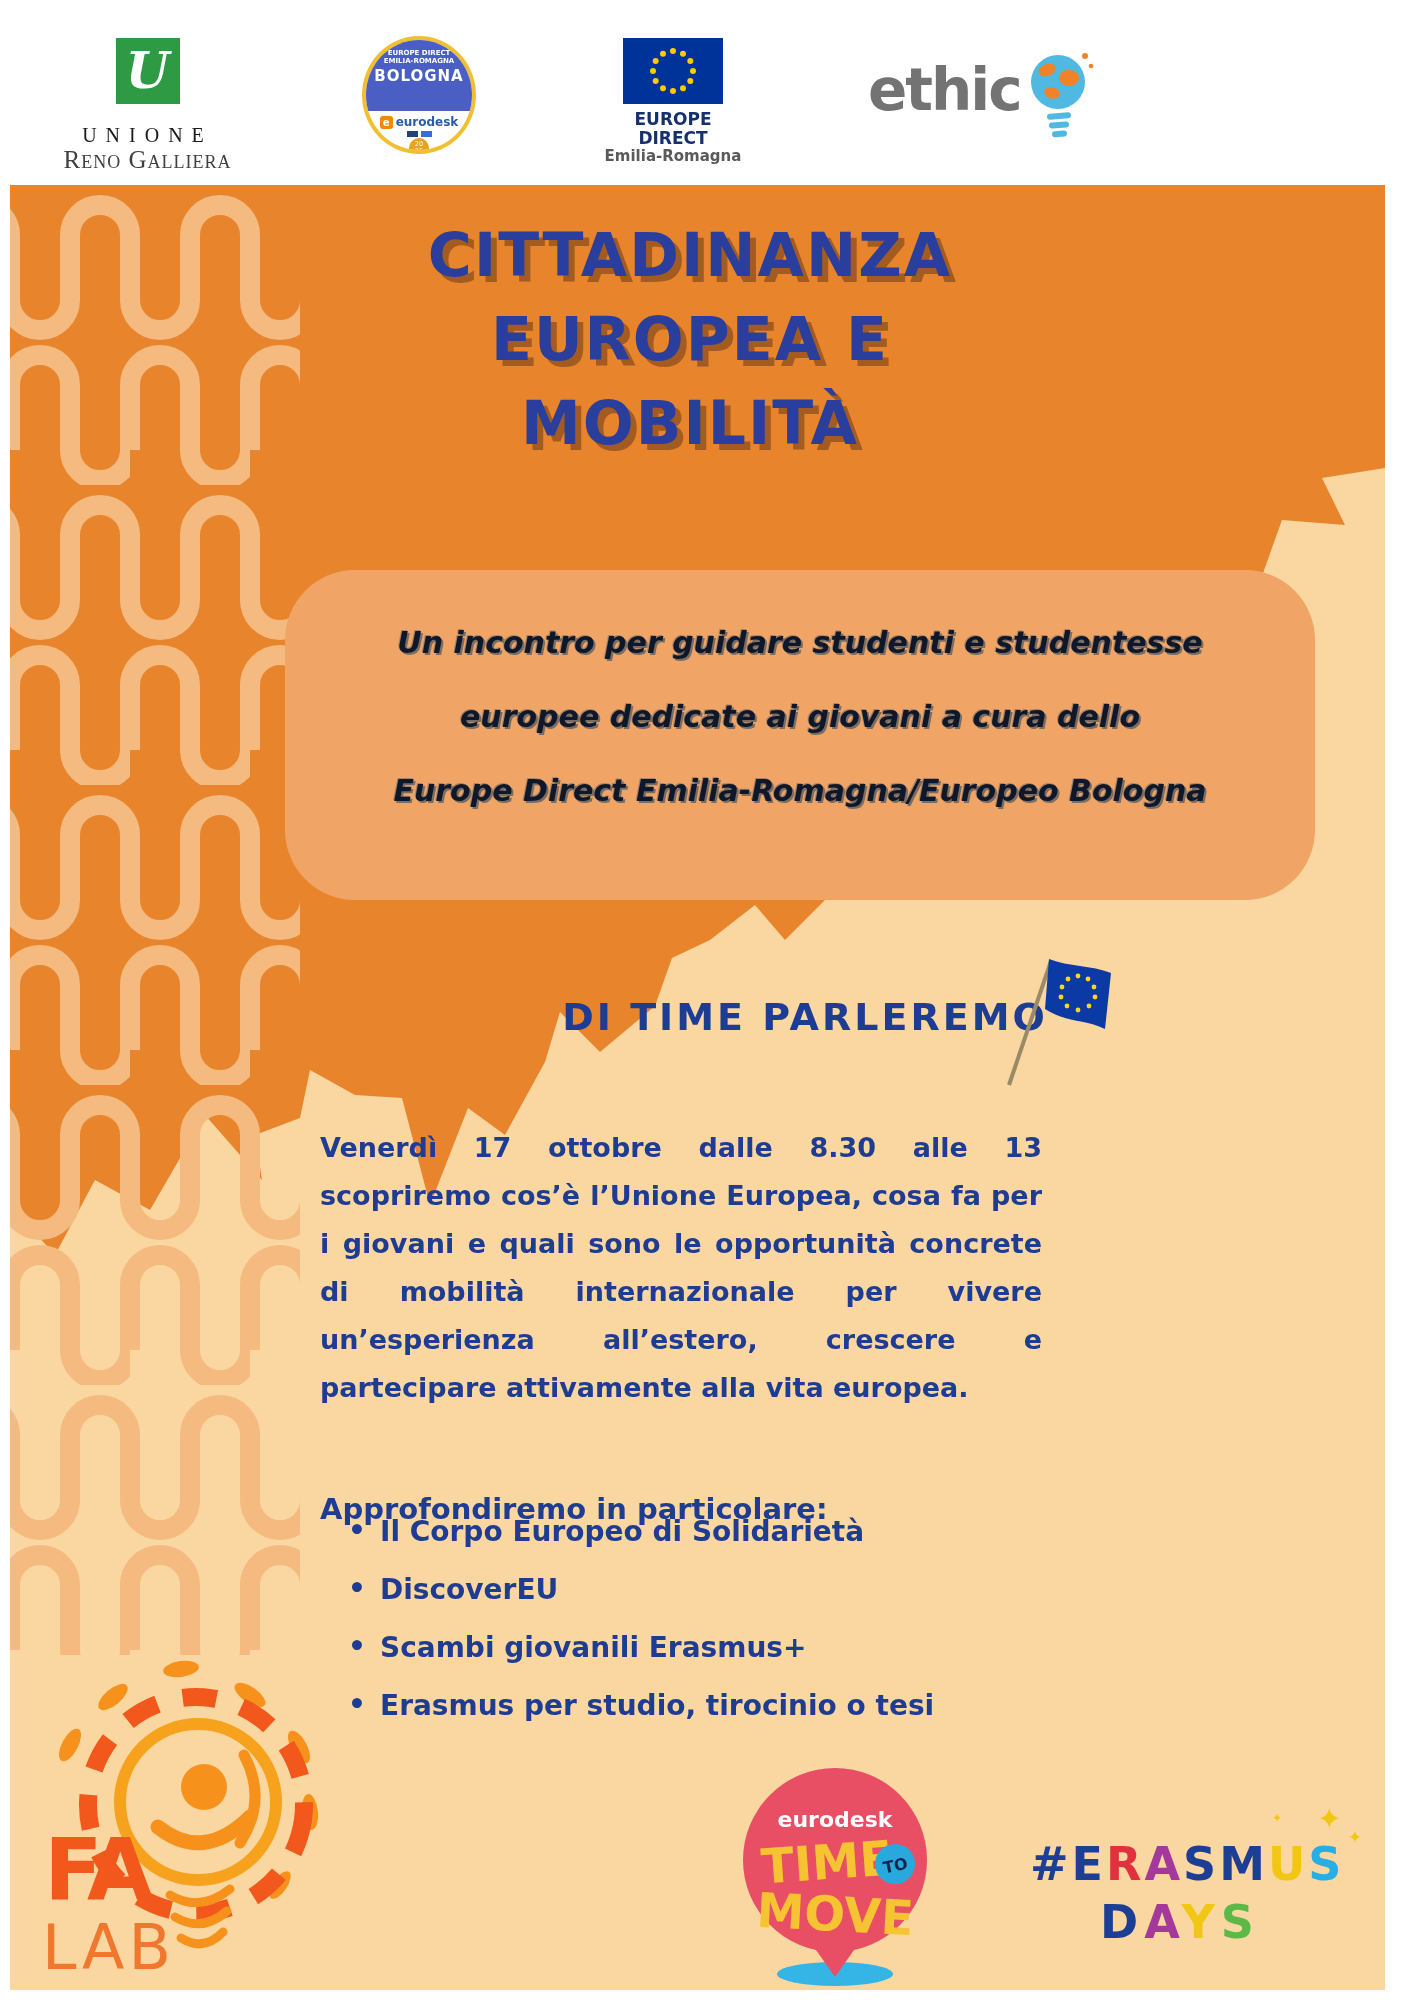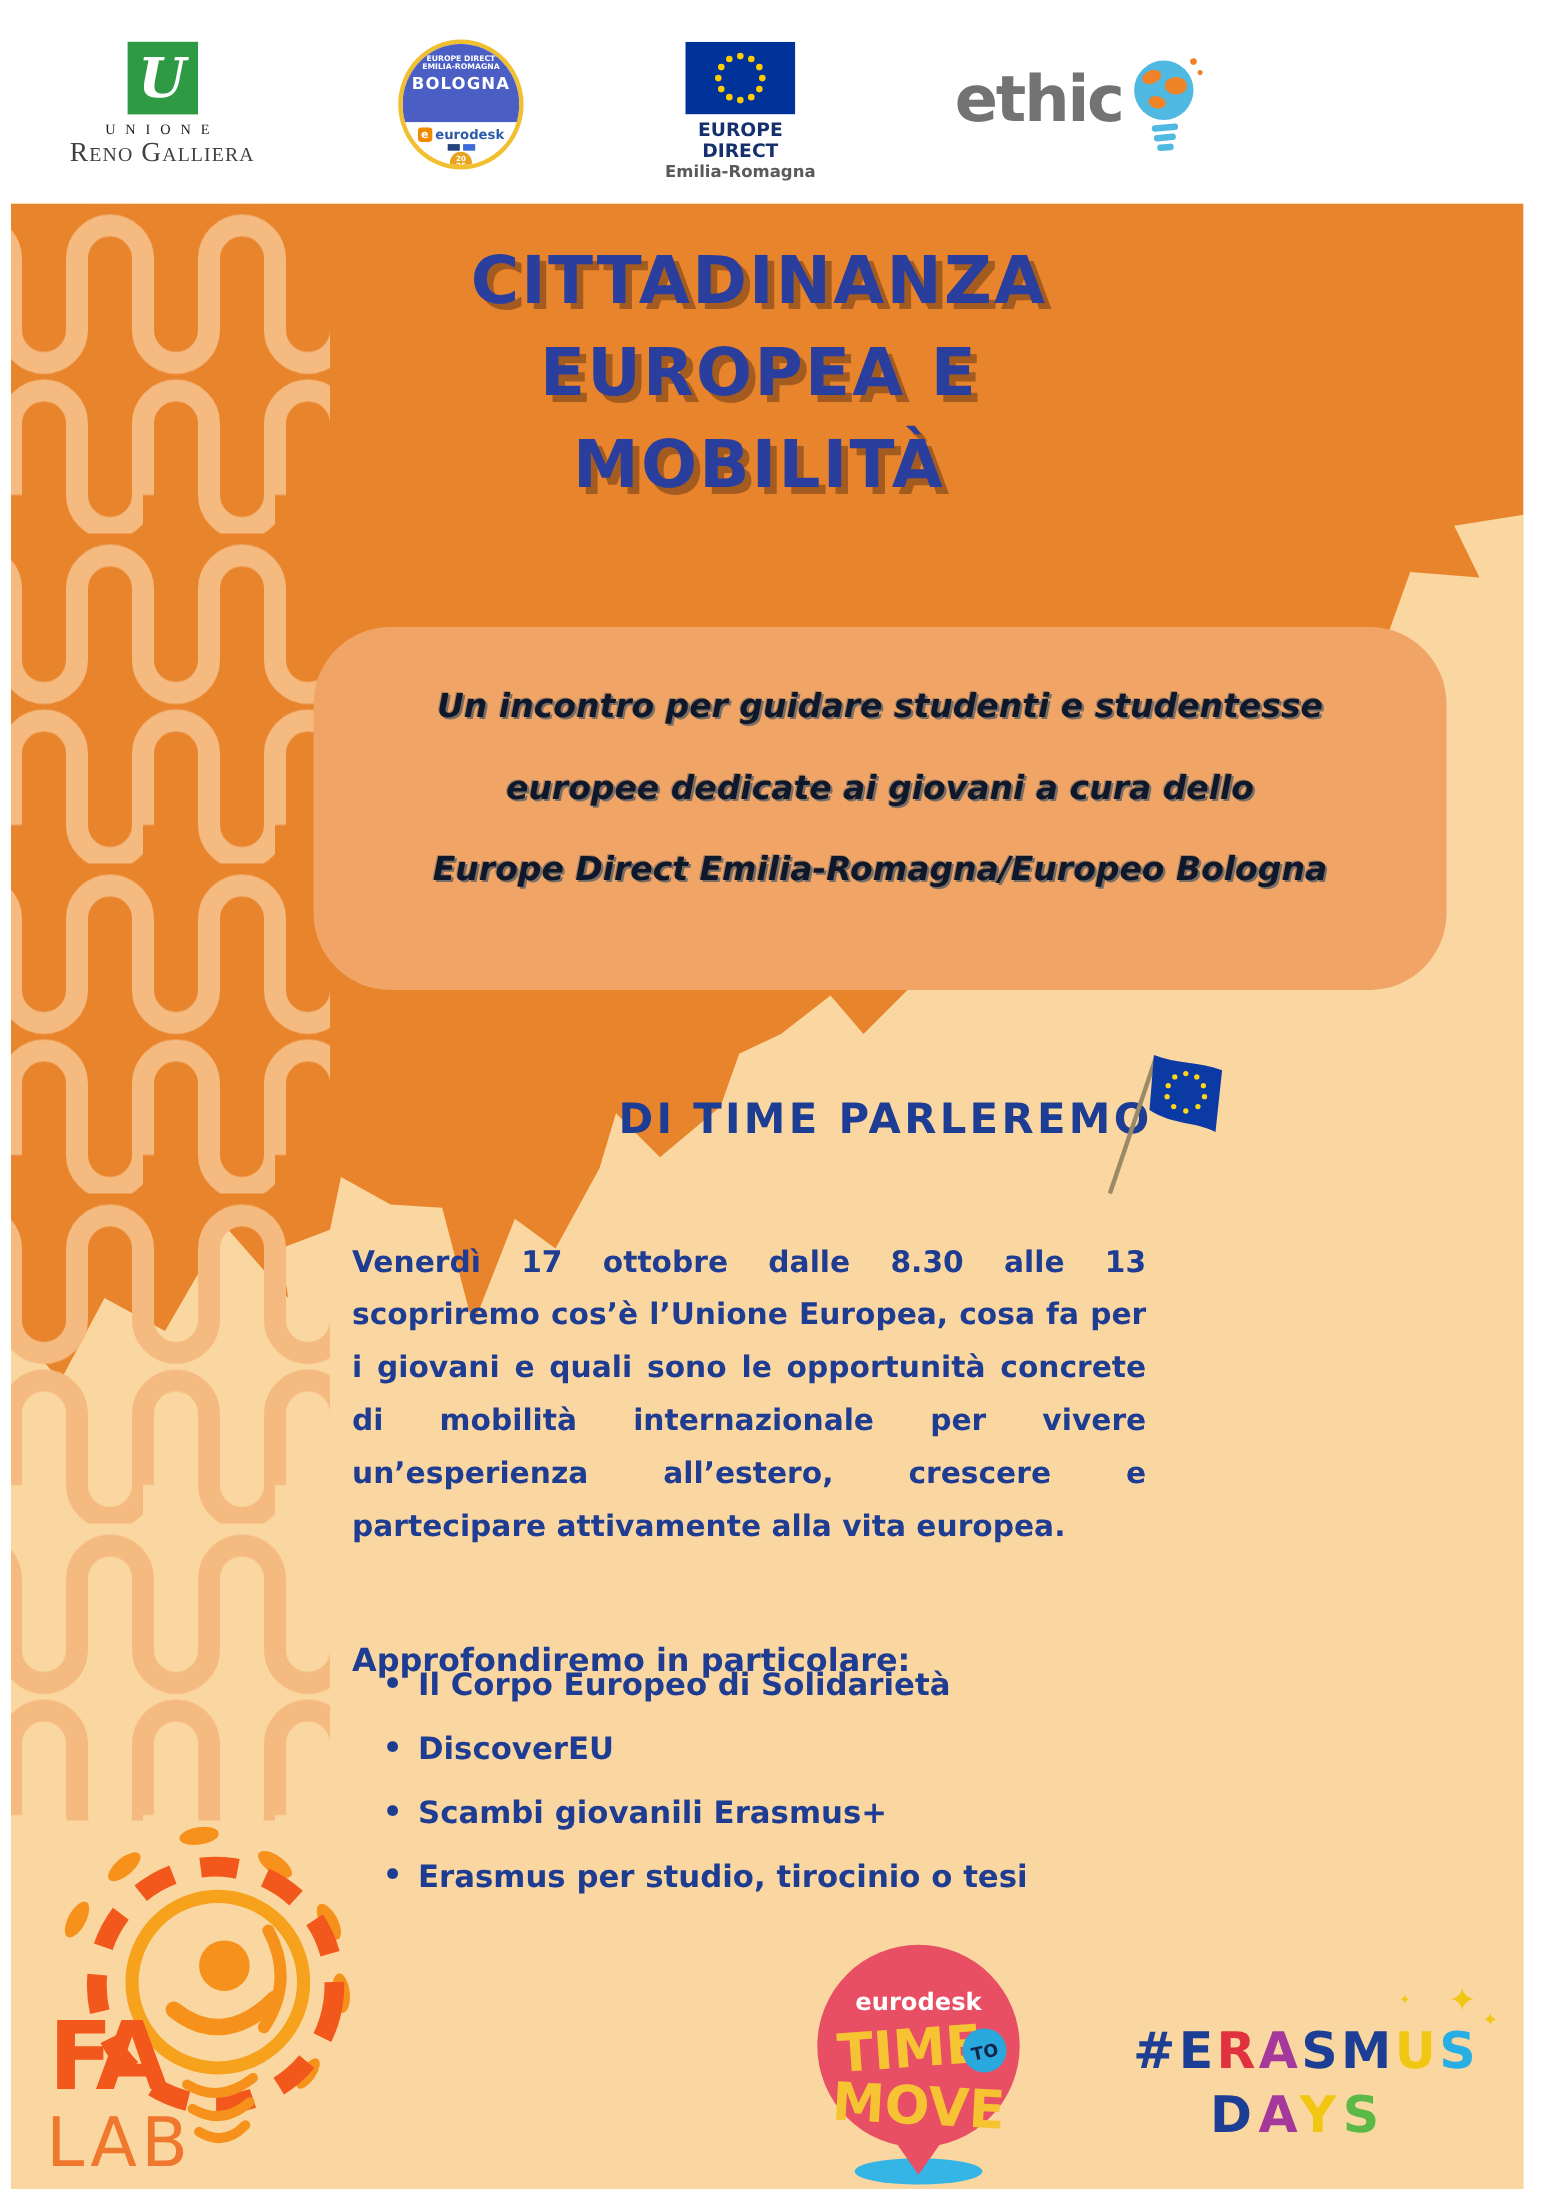"UNIONE" .reno-l1 { font-size: 13px -> 20px; margin-top: 6px -> 20px }
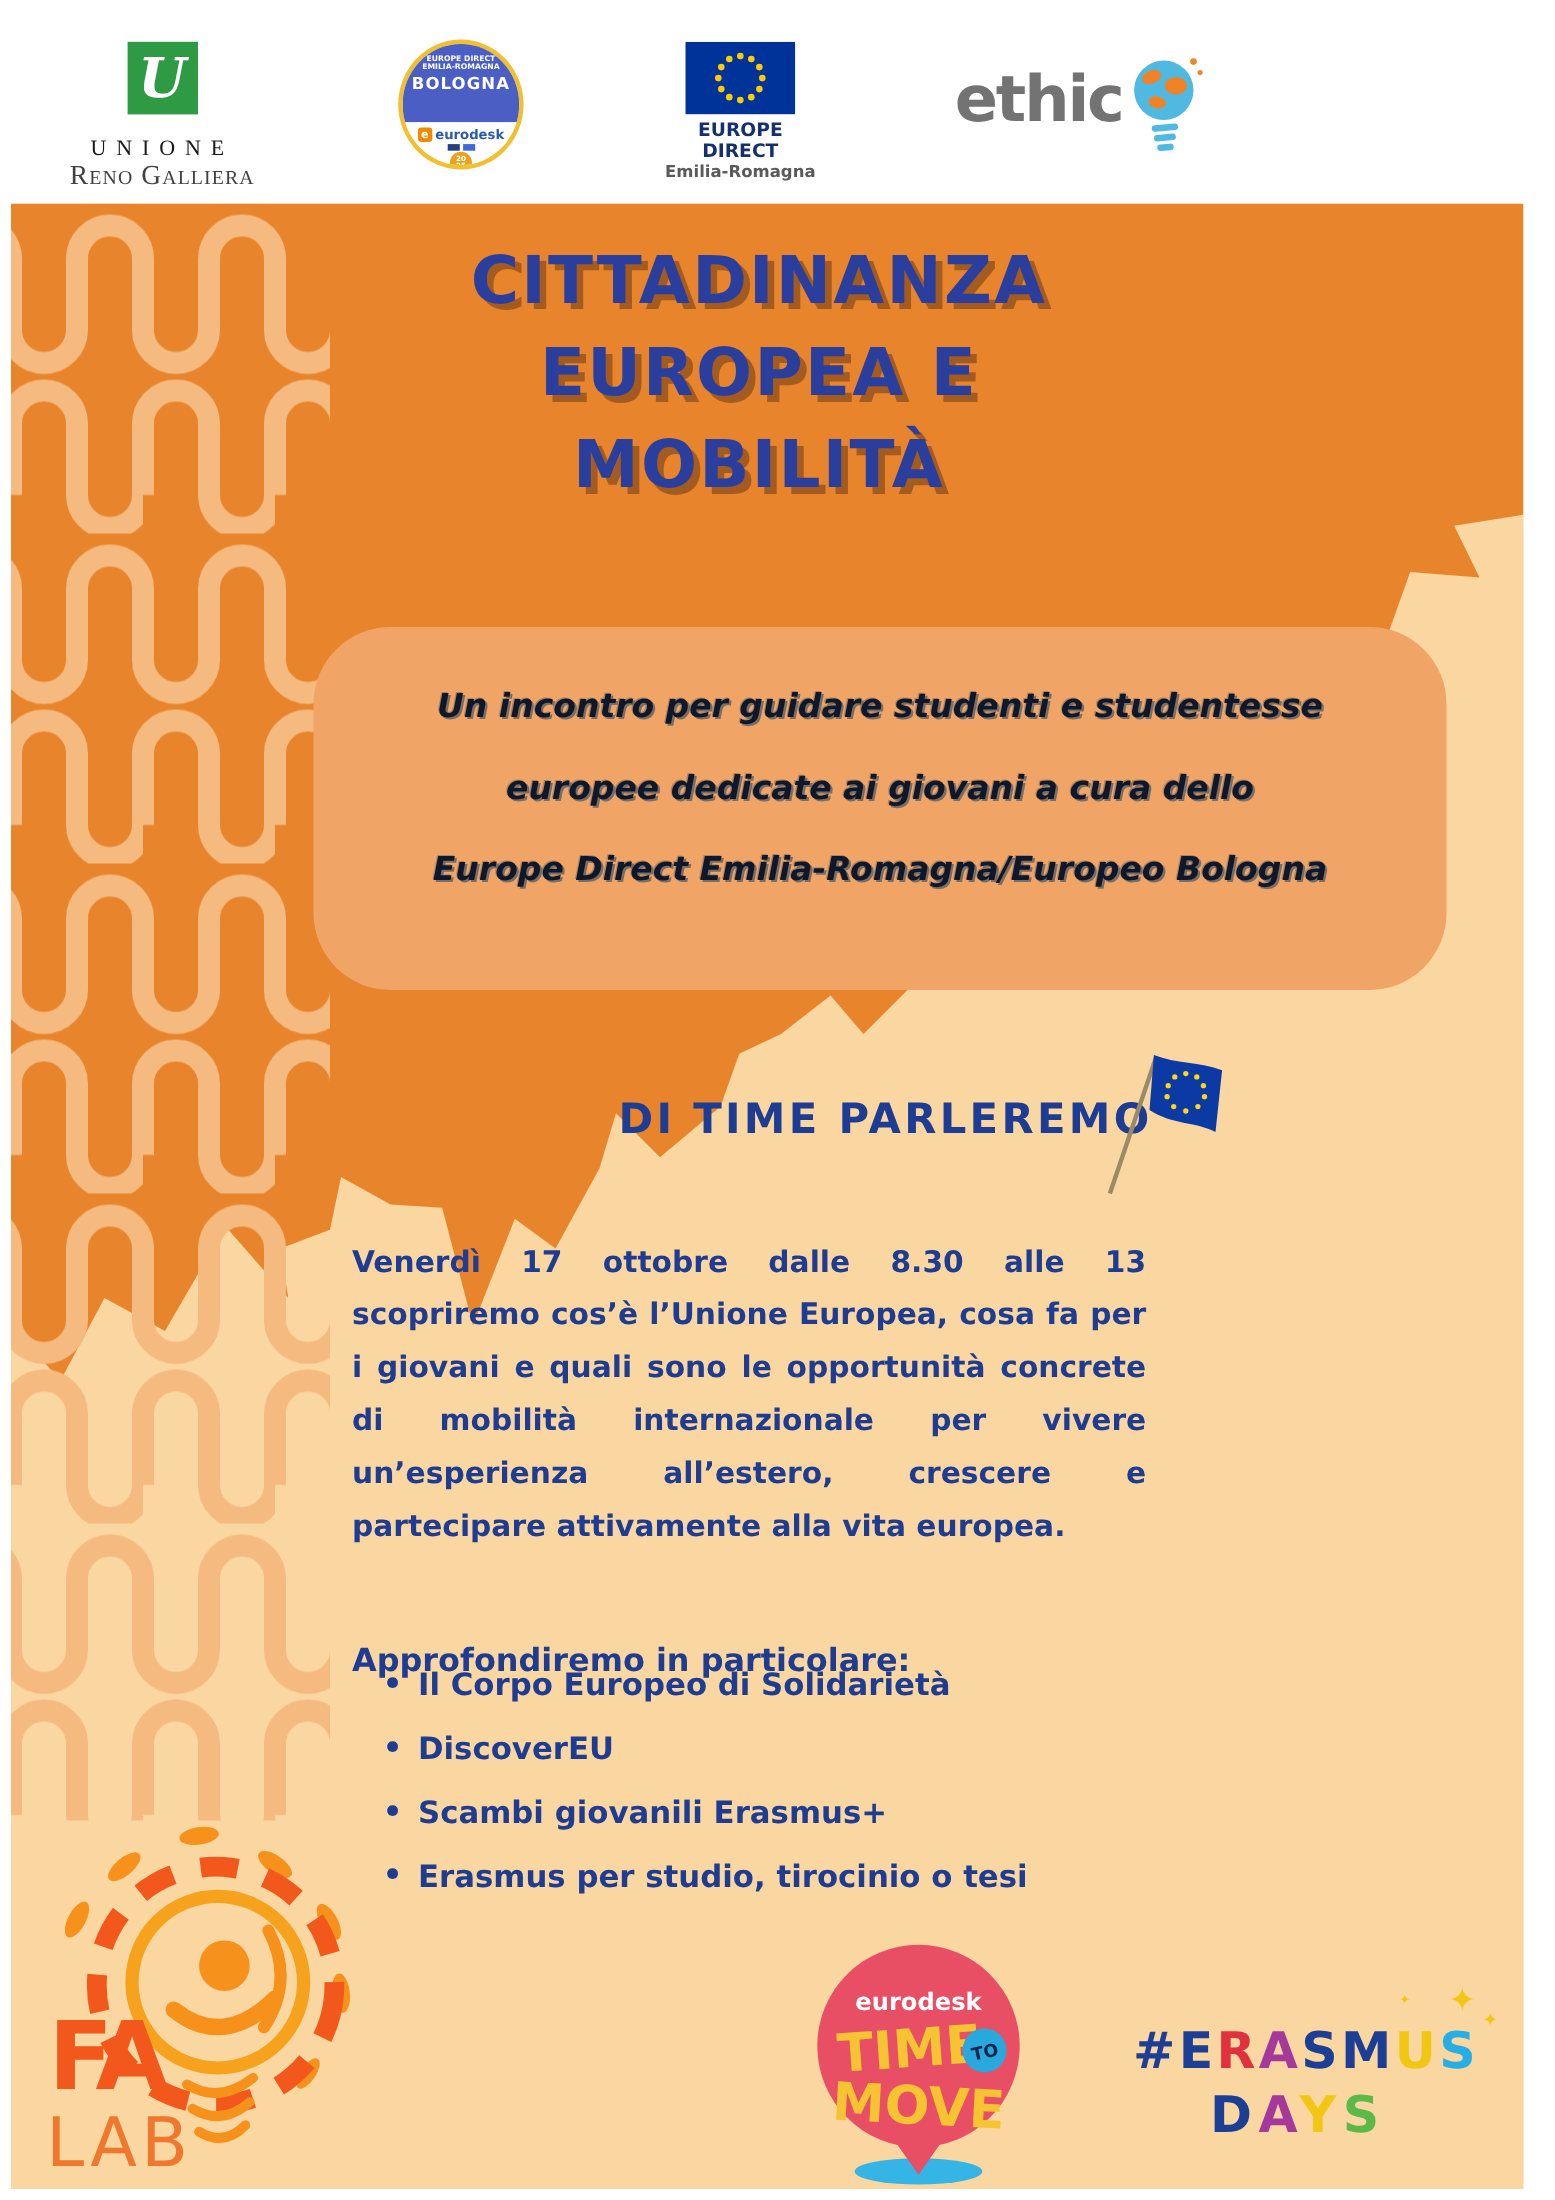"20" .yearc { font-weight: bold -> normal }
